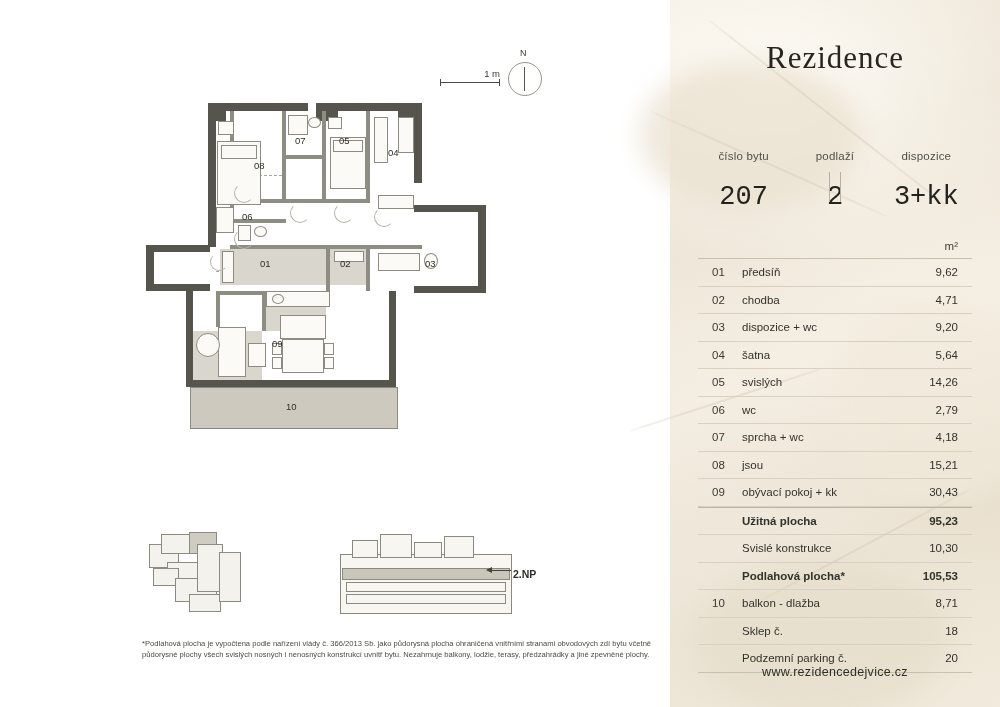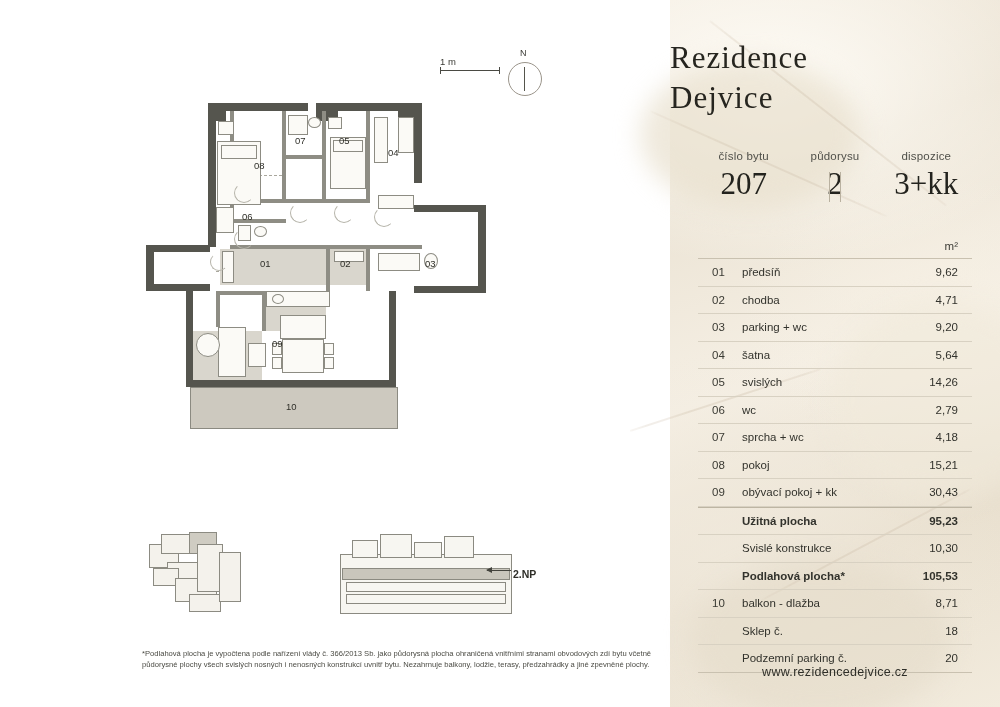"1 m" .scalebar { text-align: left -> right; top: 56px -> 68px }
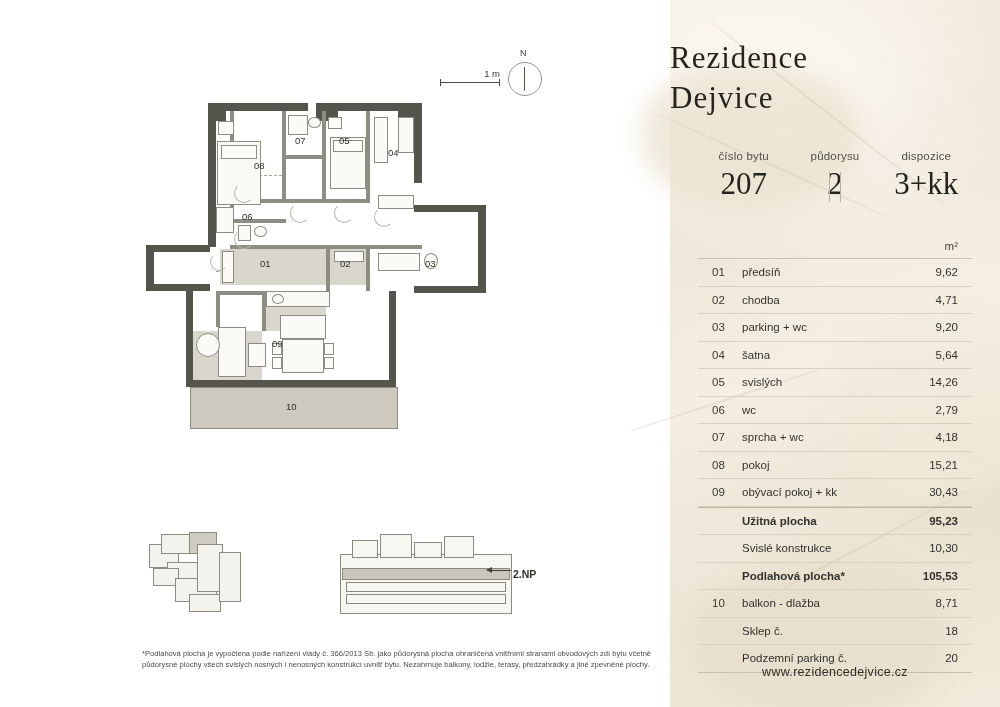"Rezidence" .brand-title { text-align: left -> center }
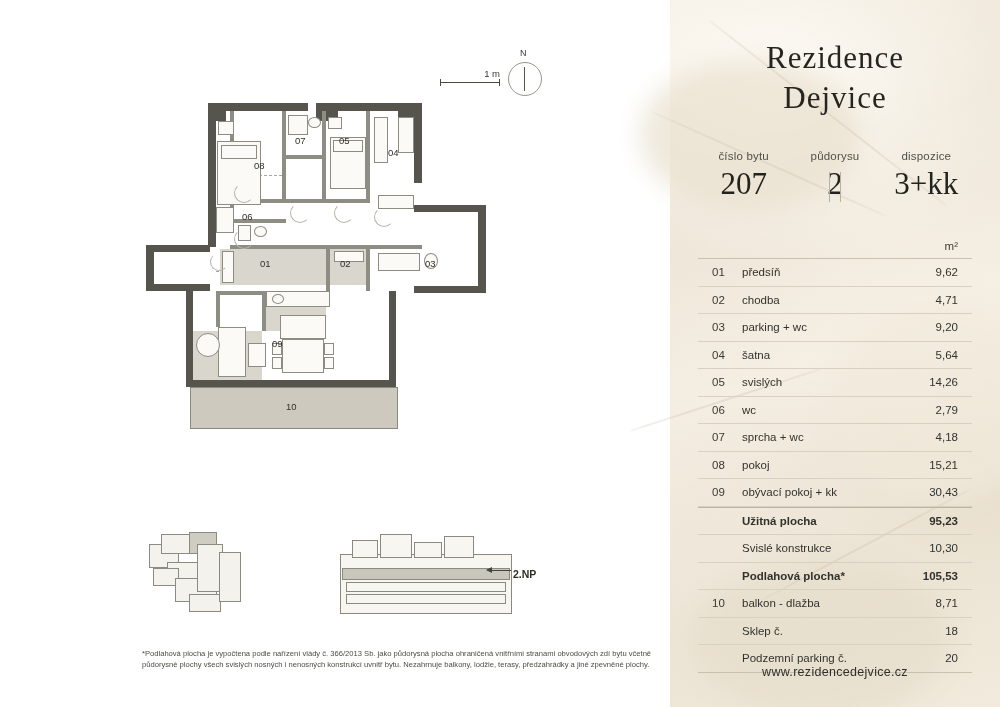"Dejvice" div.brand-title { html: <div>Dejvice</div> -> none }
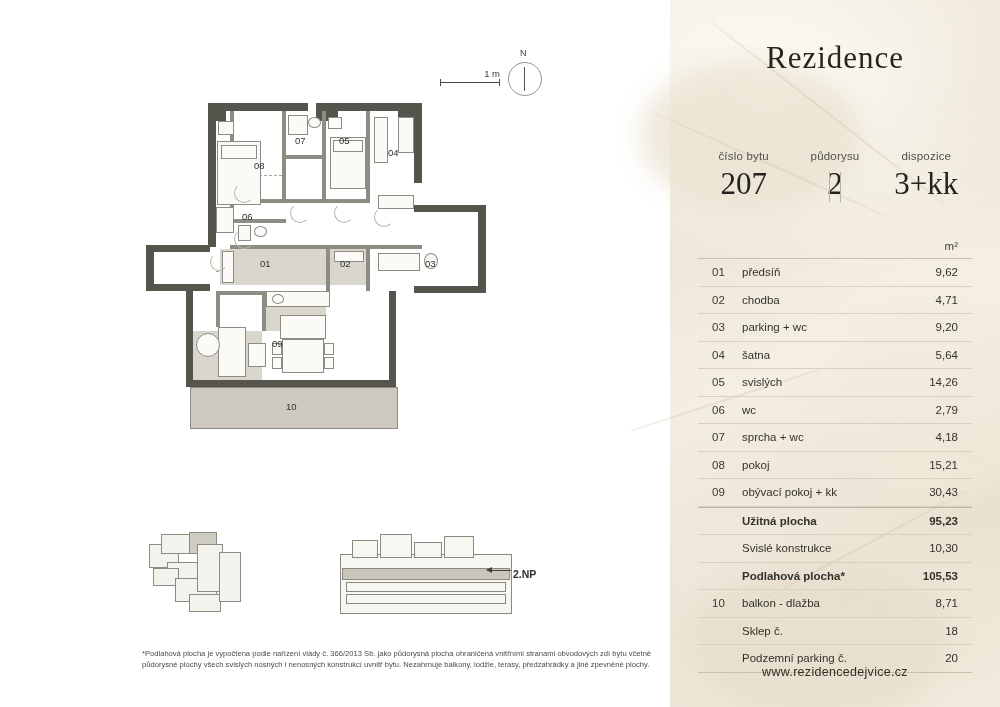"půdorysu" div.lbl { text: půdorysu -> podlaží }
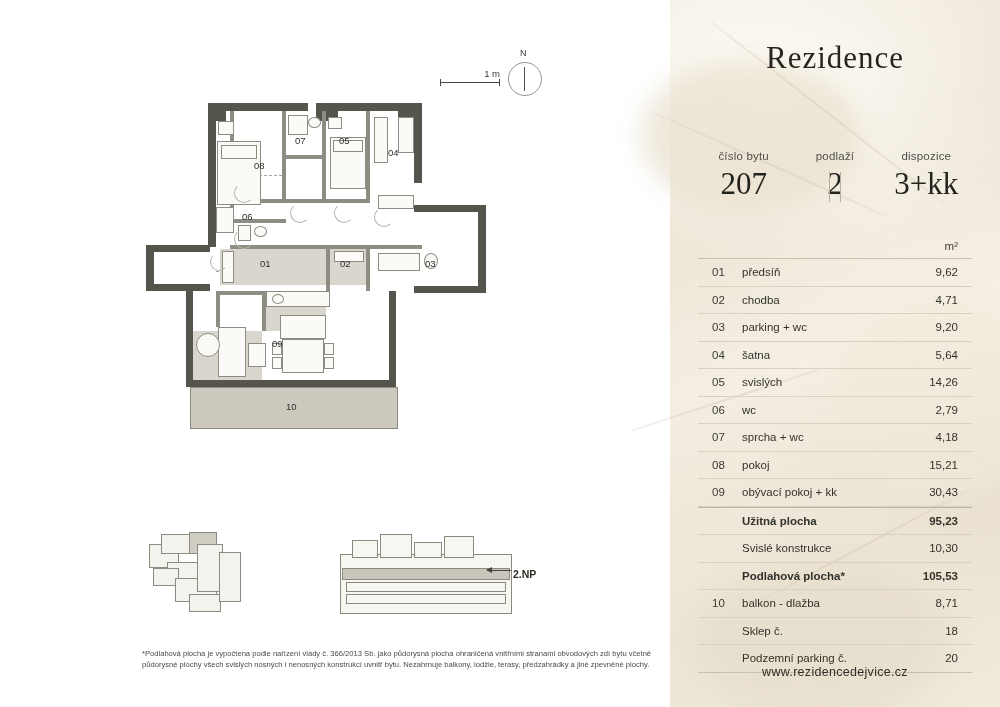"207" .unit-col .val { font-family: Liberation Serif, serif -> Liberation Mono, monospace; font-size: 31px -> 27px; margin-top: 4px -> 20px }
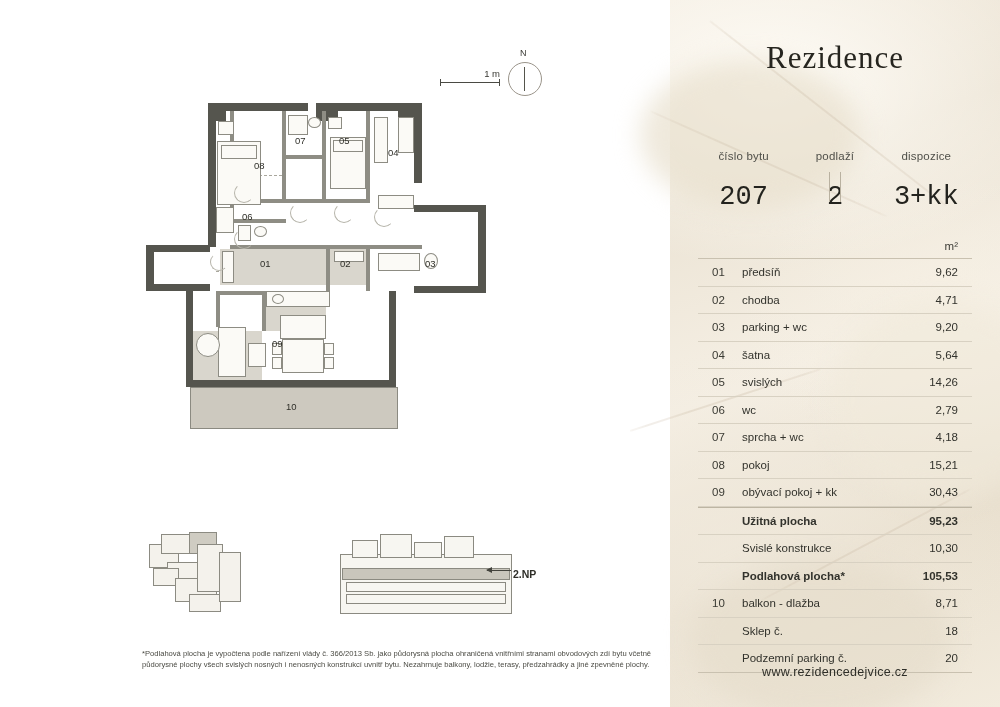"parking + wc" span.nm { text: parking -> dispozice }
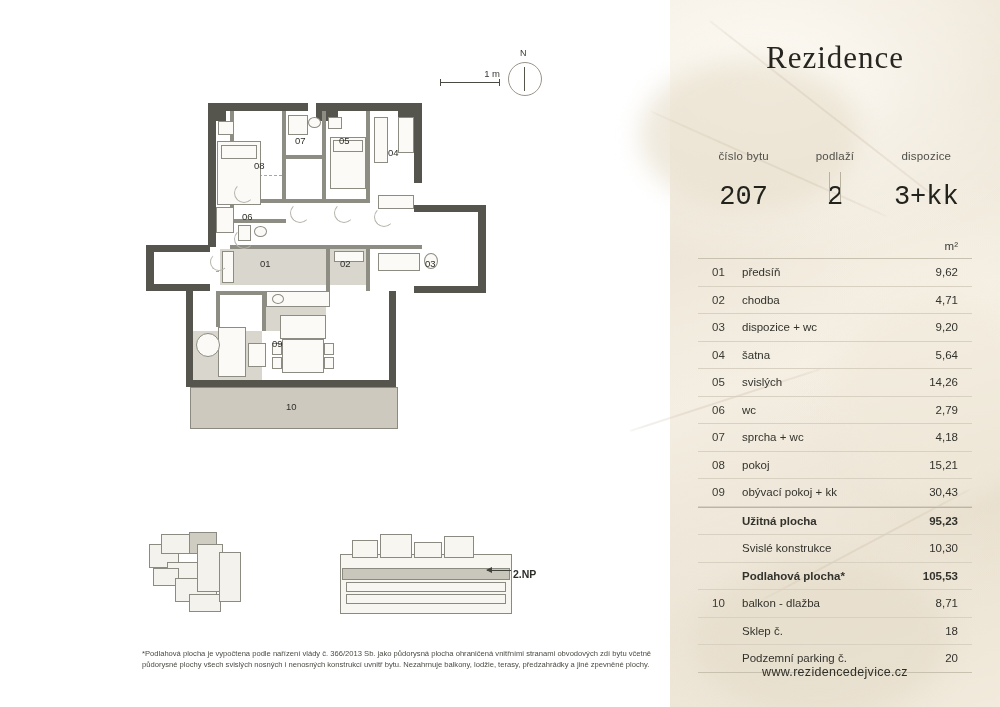"pokoj" span.nm { text: pokoj -> jsou }
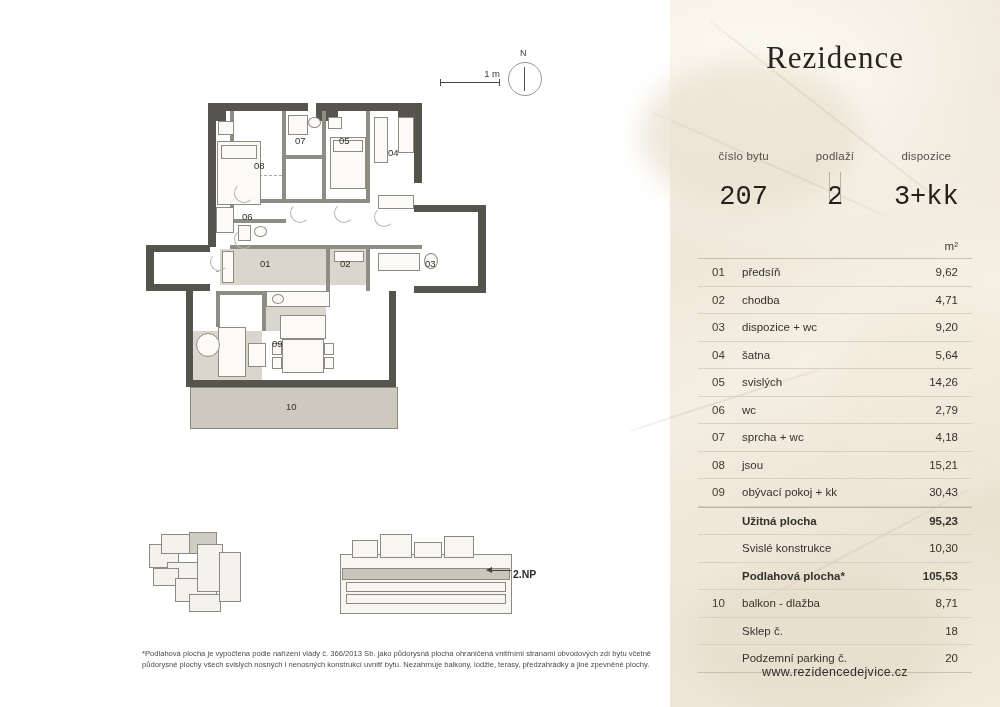"*Podlahová plocha je vypočtena podle" p { margin-top: 19px -> 9px }
